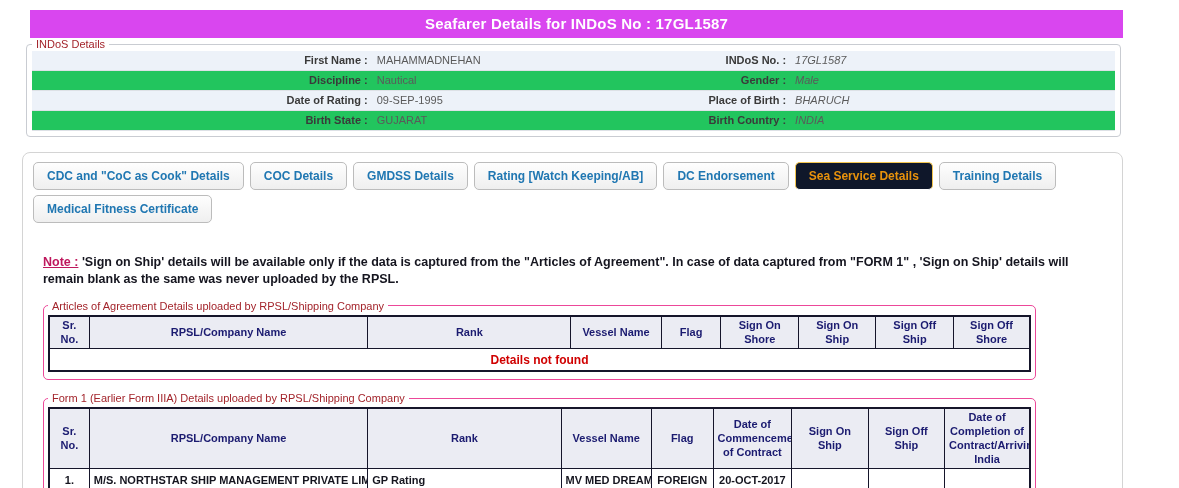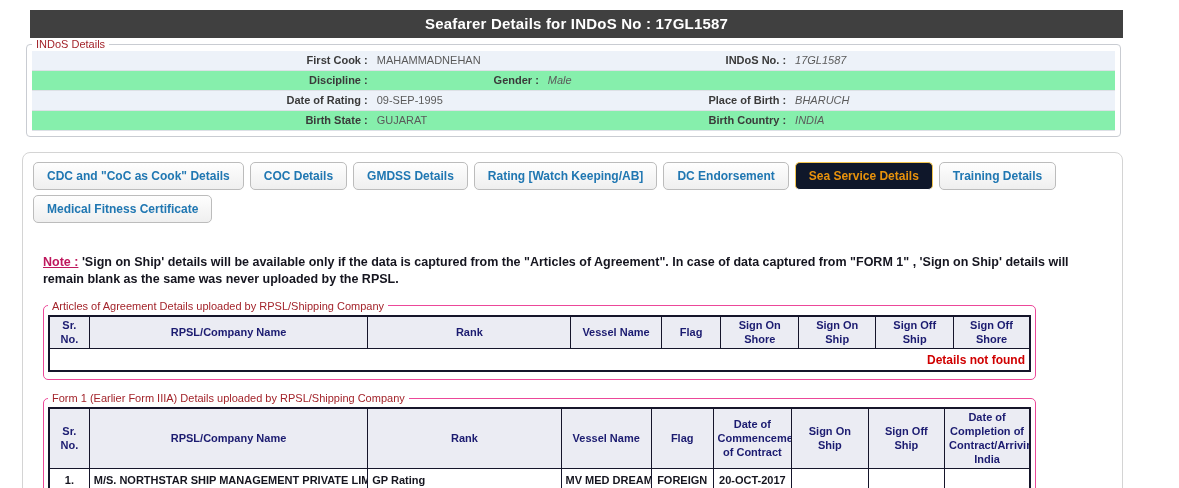"Seafarer Details for INDoS No" .titlebar { background: #404040 -> #d946ef }
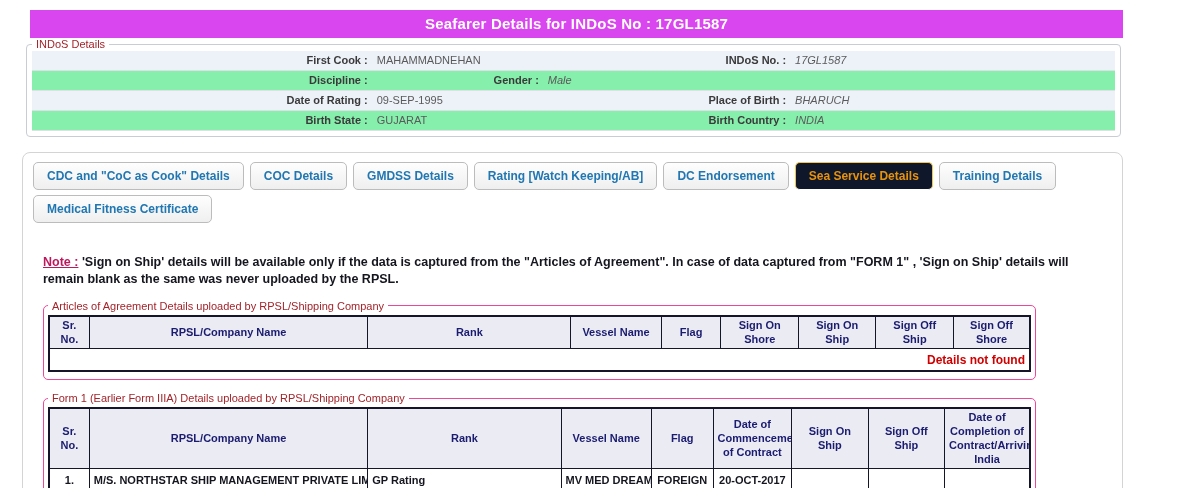"First Cook :" span.ilbl { text: Cook -> Name }
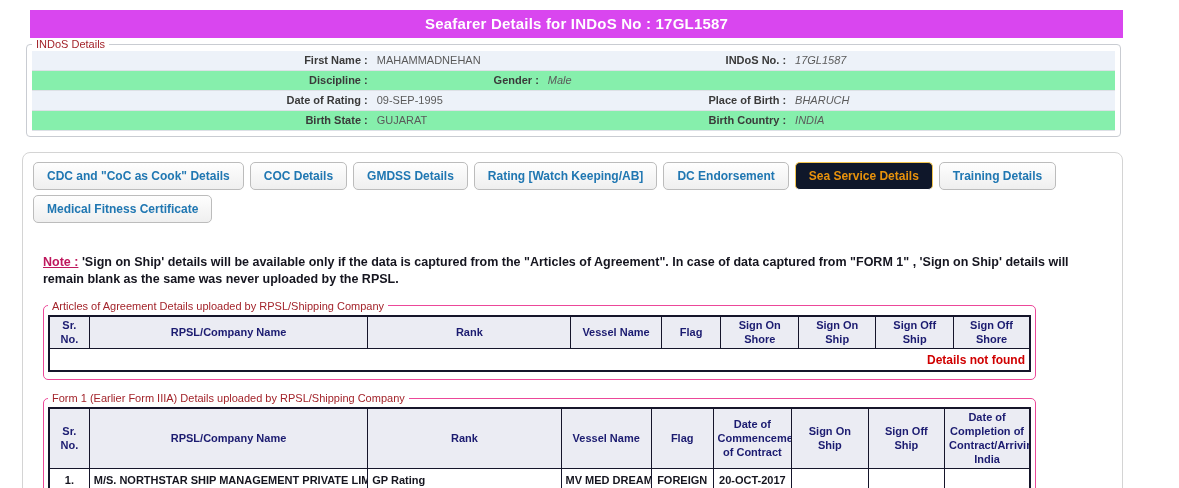"Discipline :" .irow { background: #86efac -> #22c55e }
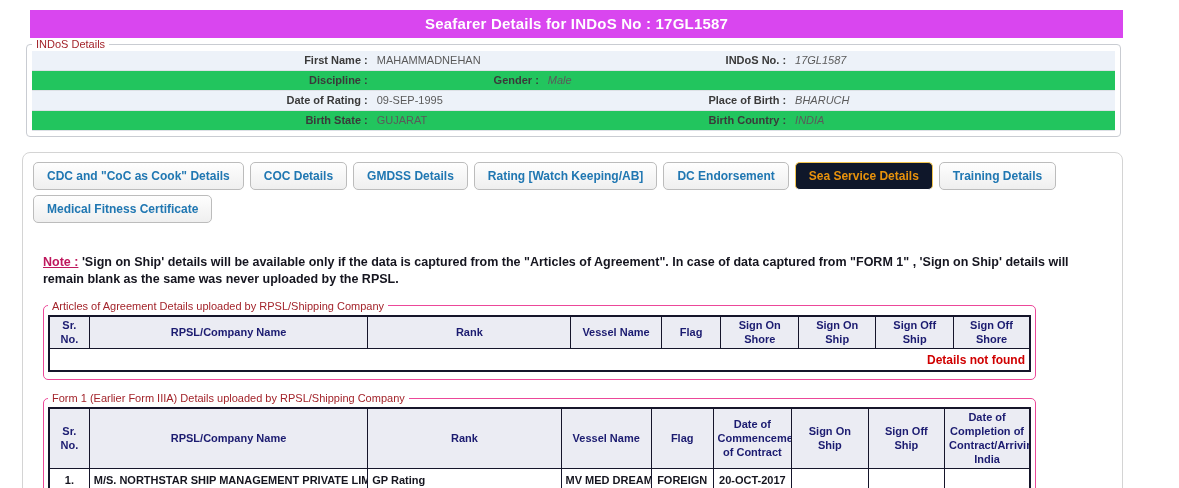"Nautical" span.ival { html: none -> <span>Nautical</span> }
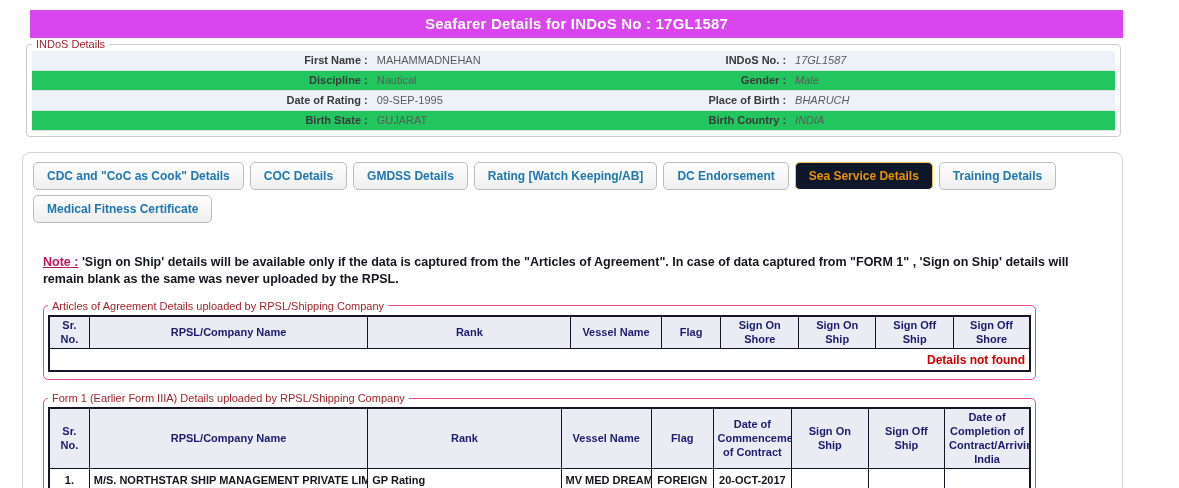"Details not found" tr.empty-row td { text-align: right -> center }
